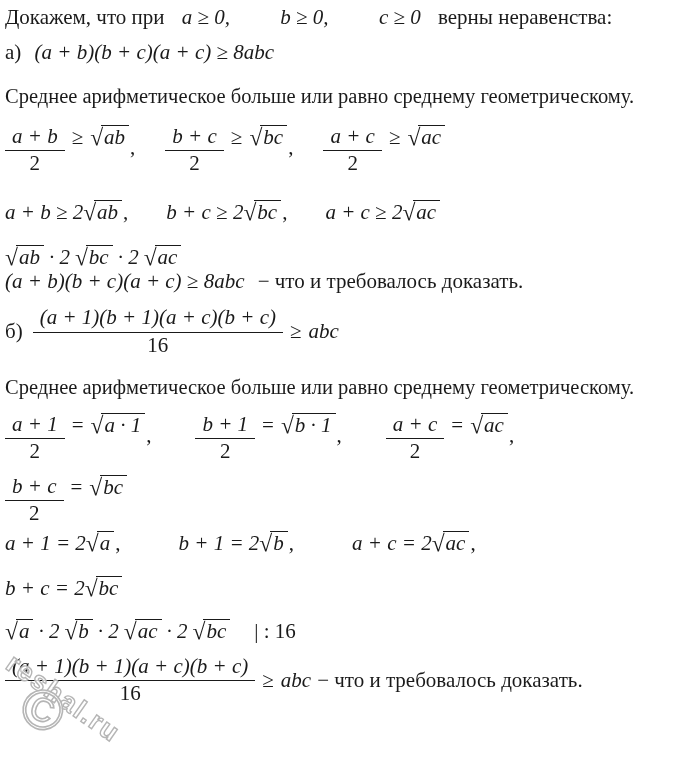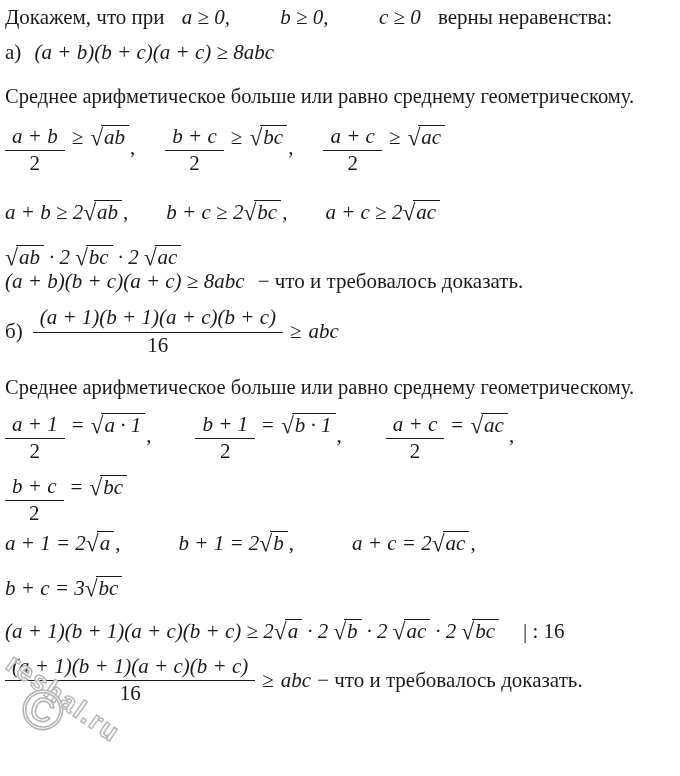"b + c = 3" span.math { text: 3 -> 2 }
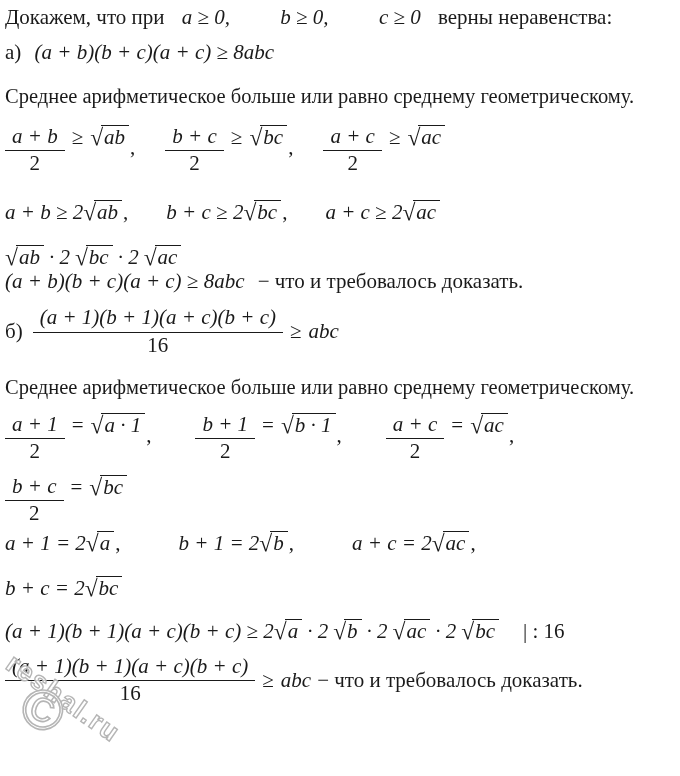"(a + 1)(b + 1)(a + c)(b + c) ≥" span.math { html: <span>(a + 1)(b + 1)(a + c)(b + c) ≥ 2</span> -> none }
